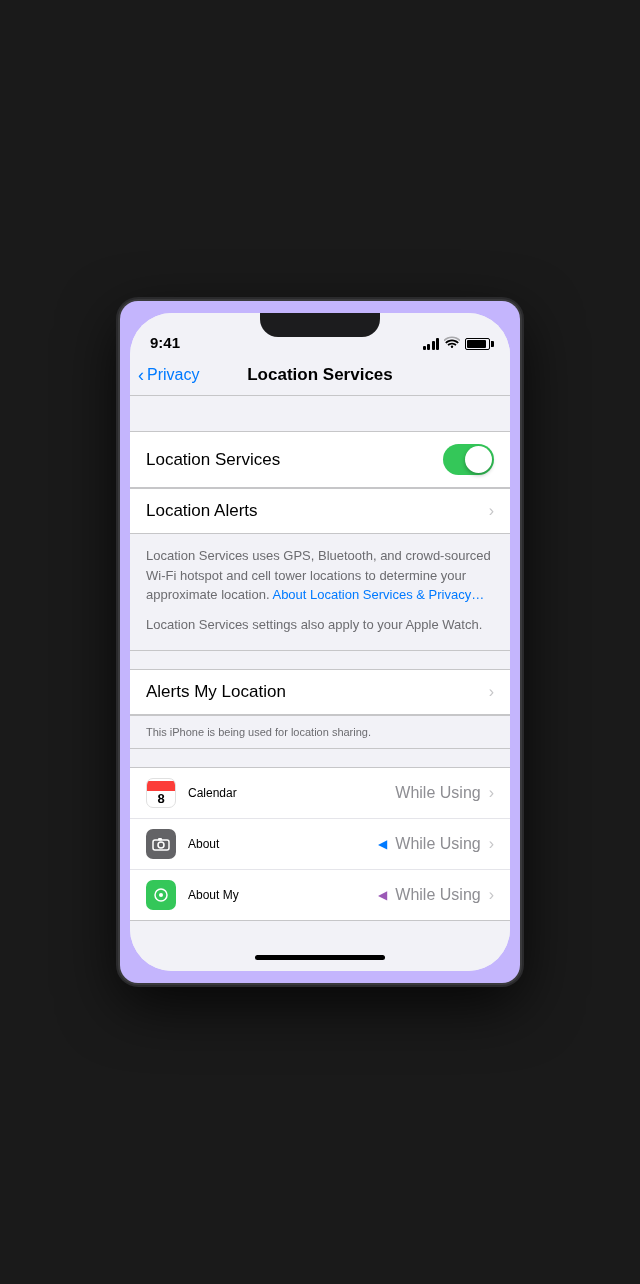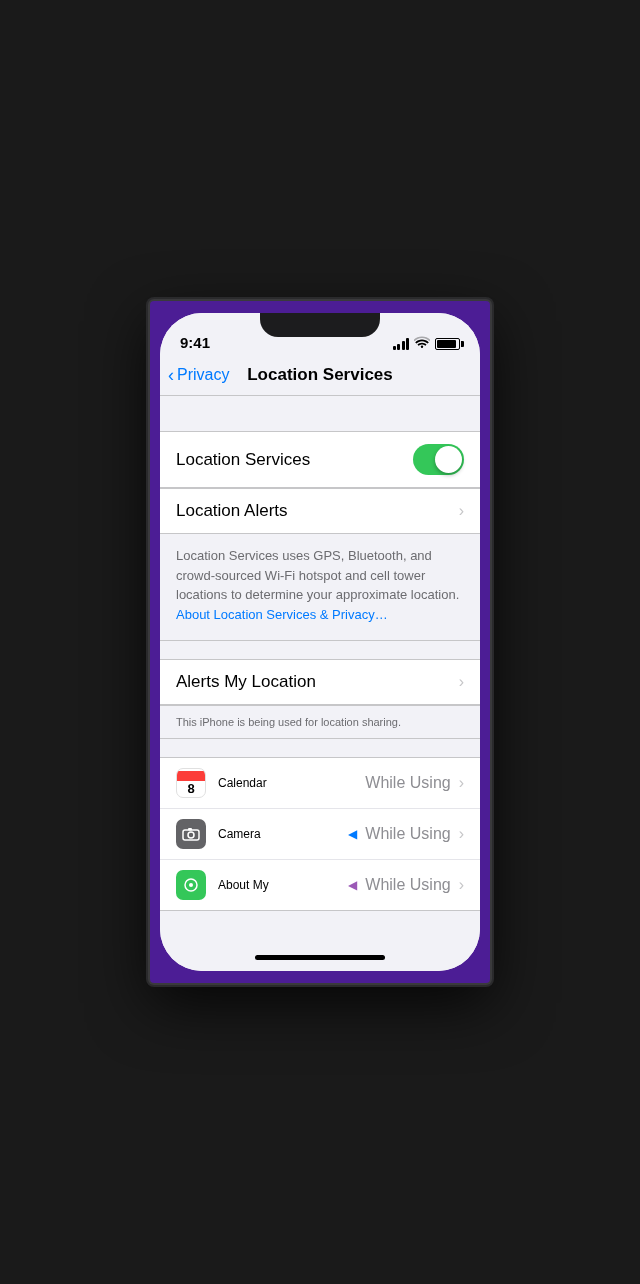"9:41" .phone-frame { background: #4c1d95 -> #c4b5fd; border-radius: 4px -> 18px; width: 340px -> 400px }
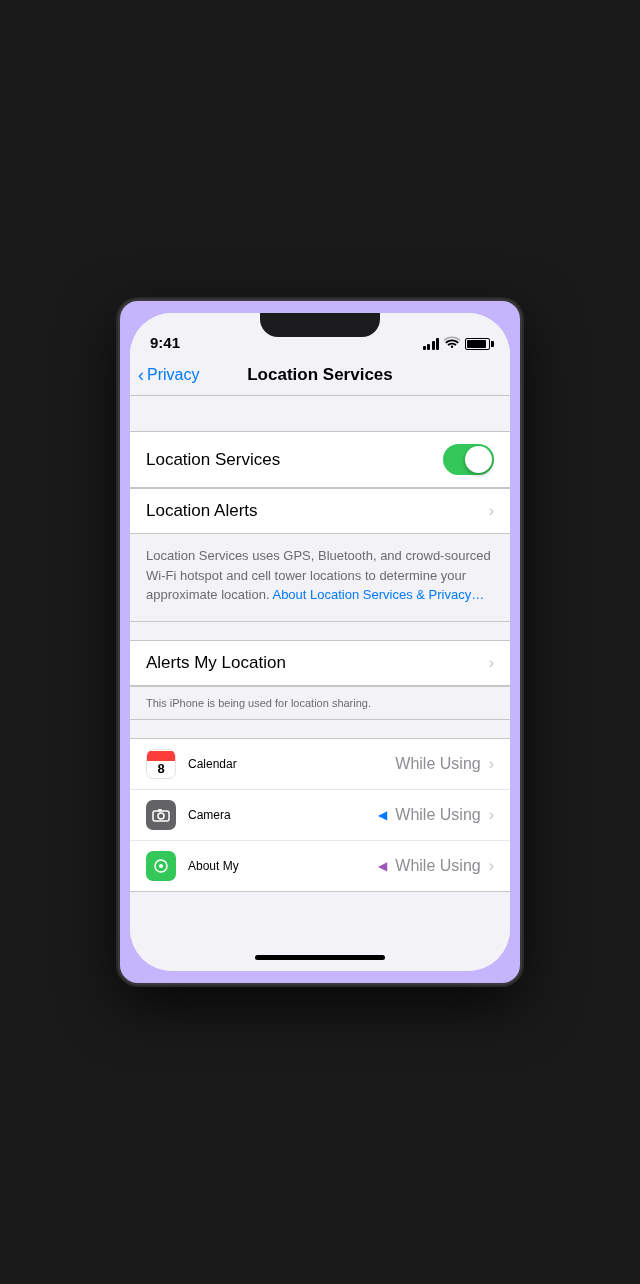"Location Services settings also apply" div.description-secondary { html: none -> <div>Location Services settings also apply to your Apple Watch.</div> }
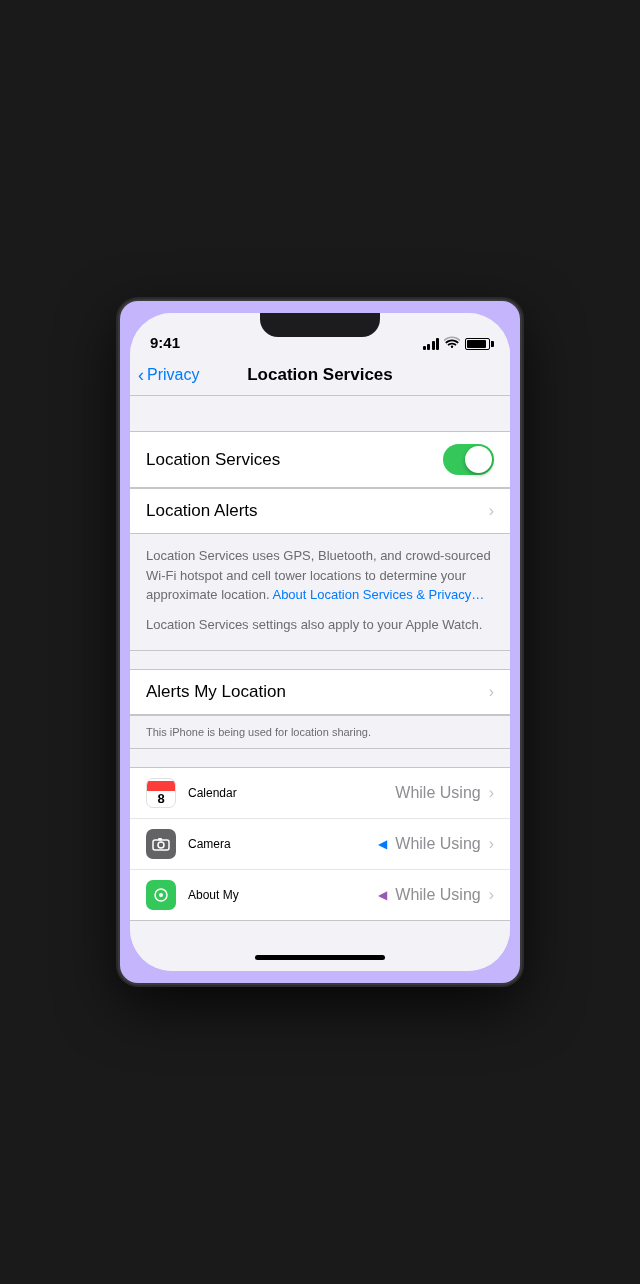"Camera" span.app-name { text: Camera -> About }
